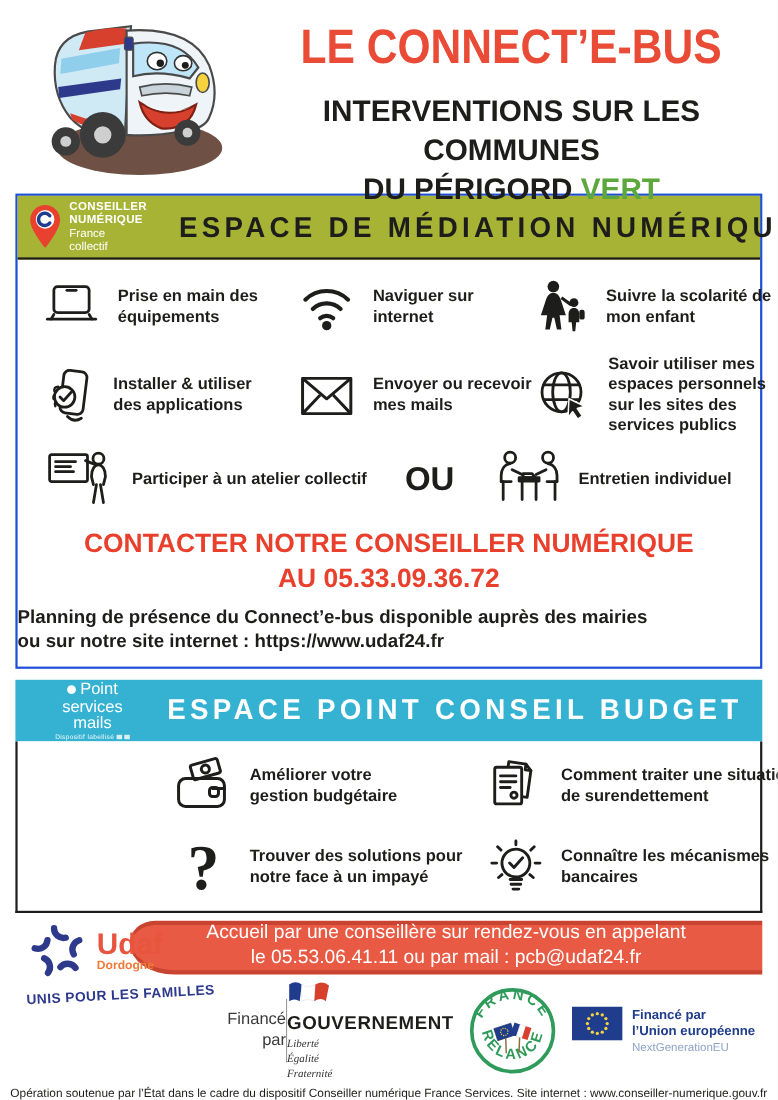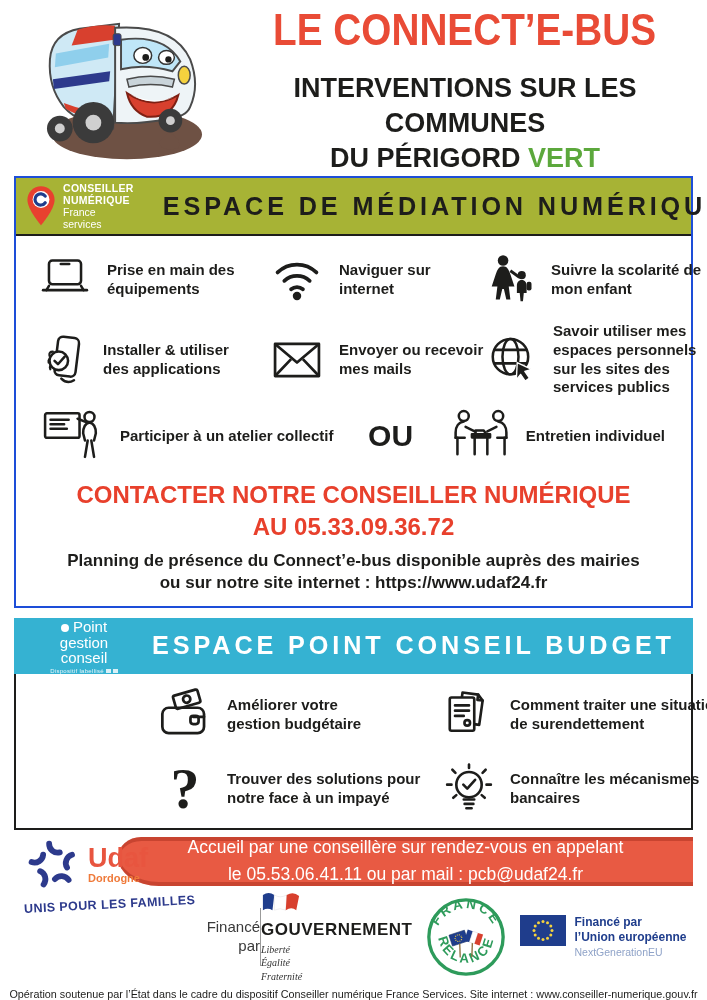"LE CONNECT’E-BUS" .header { align-items: flex-end -> center }
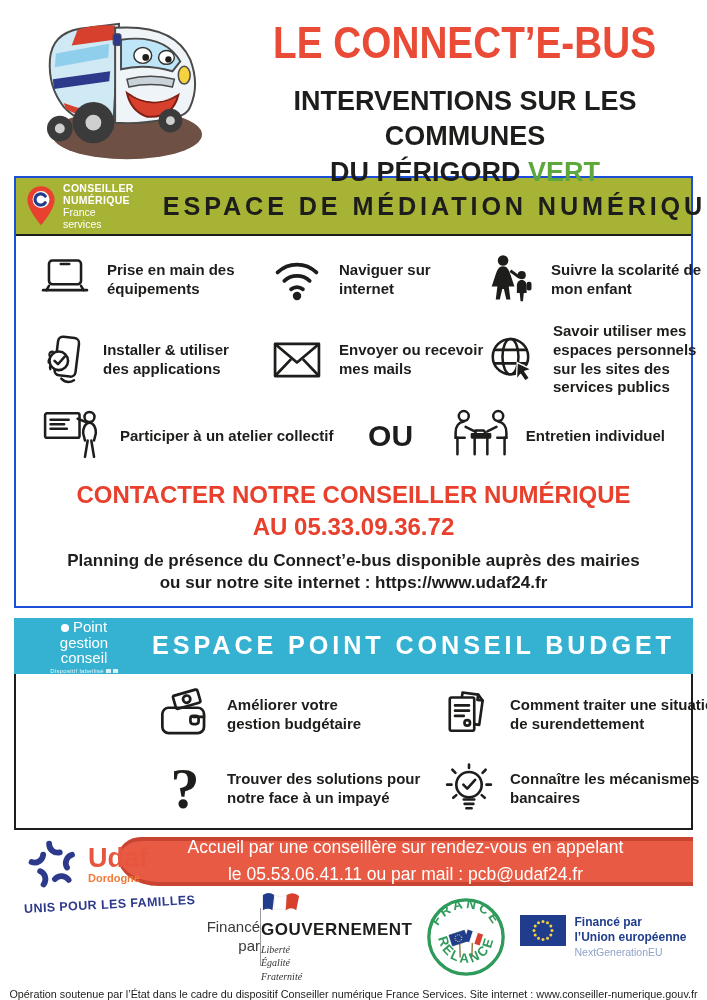"services" div { text: services -> collectif }
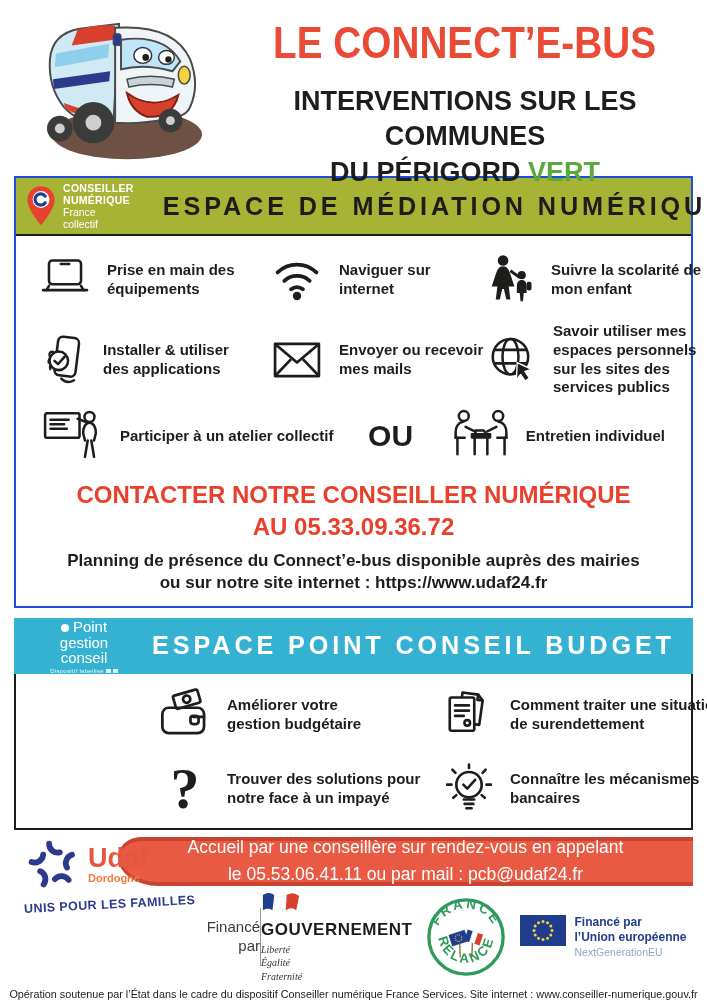"Planning de présence du Connect’e-bus" .planning-block { text-align: center -> none }
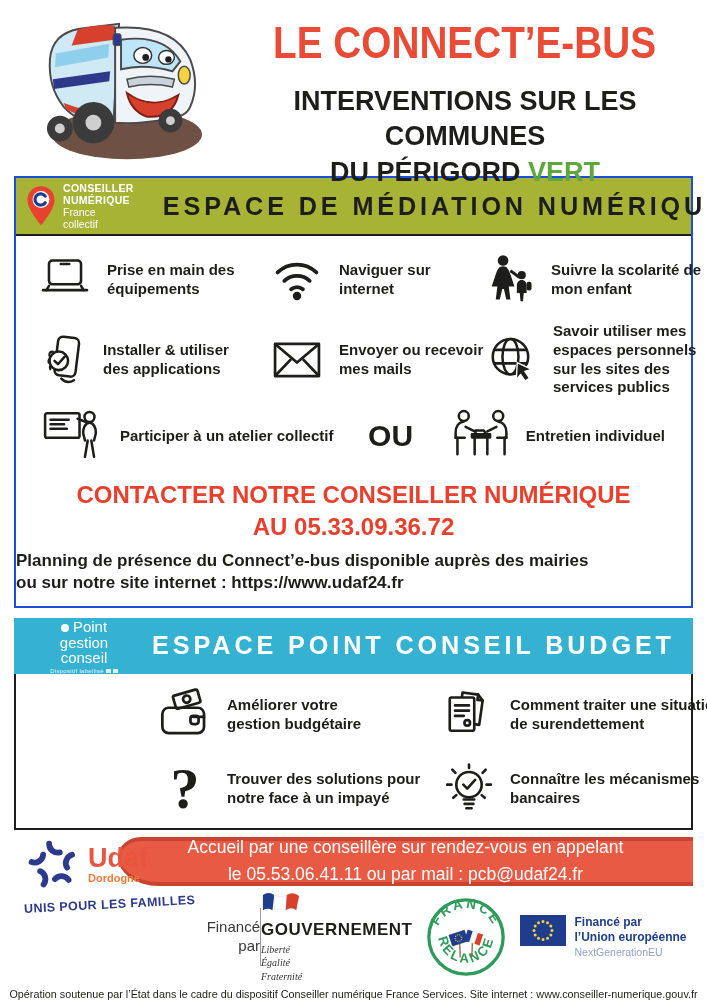"gestion" div { text: gestion -> services }
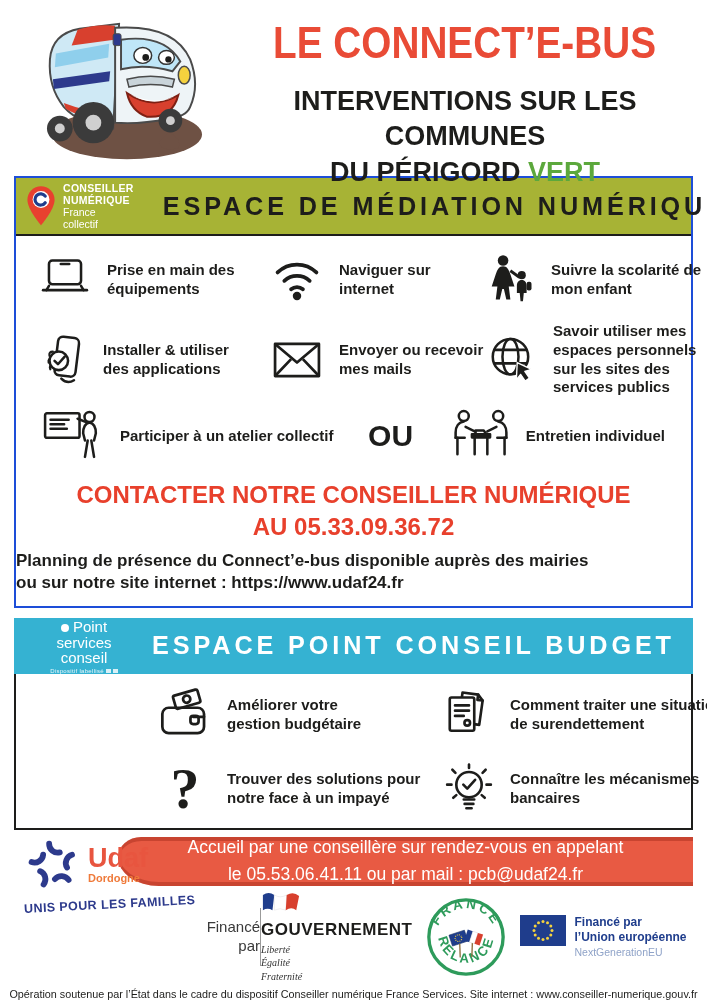"conseil" div { text: conseil -> mails }
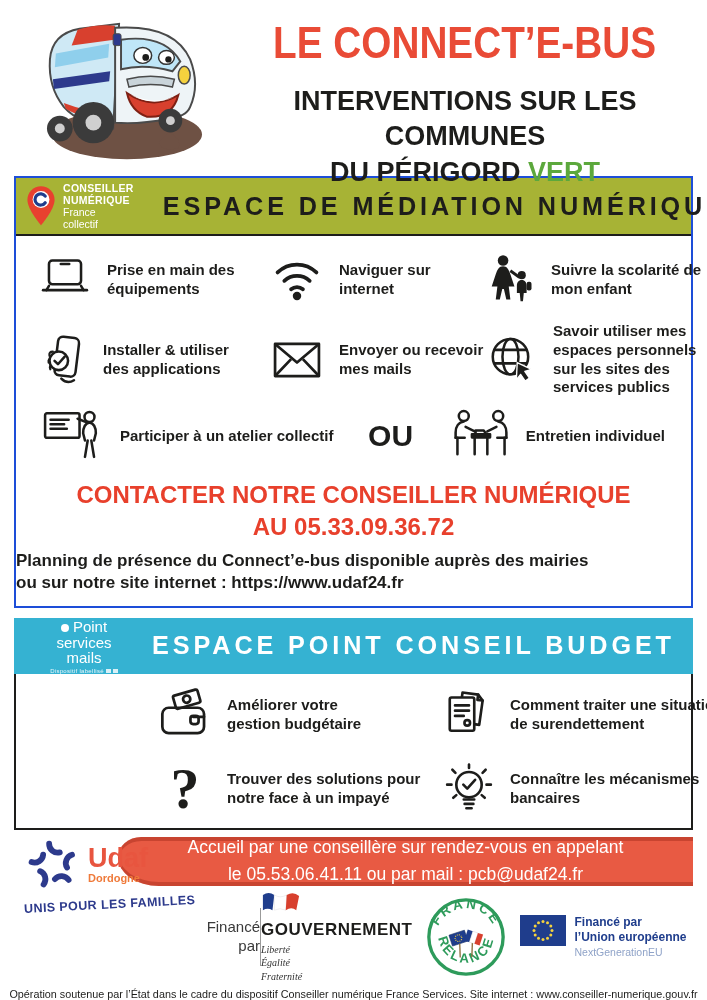"Accueil par une conseillère sur" .appt-banner { justify-content: space-between -> flex-start }
